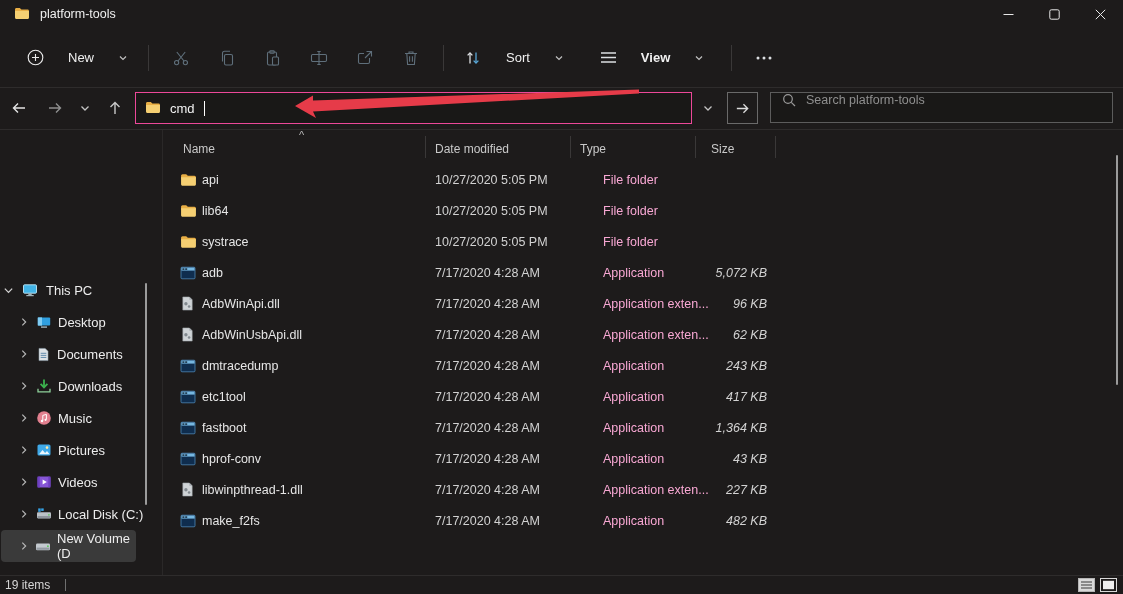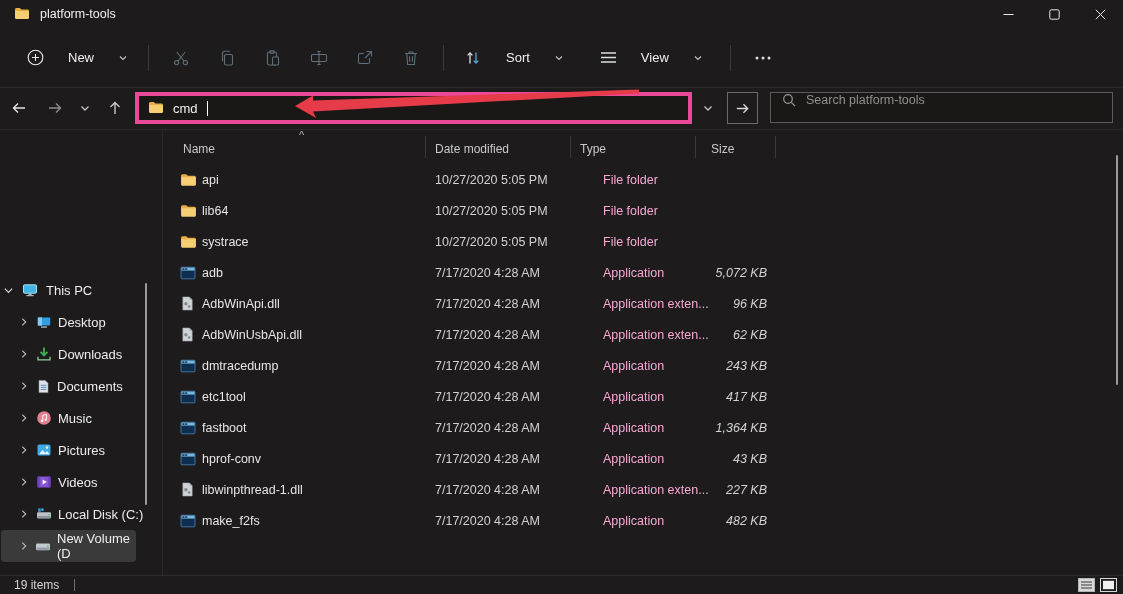"View" button.tbtn { font-weight: none -> bold }
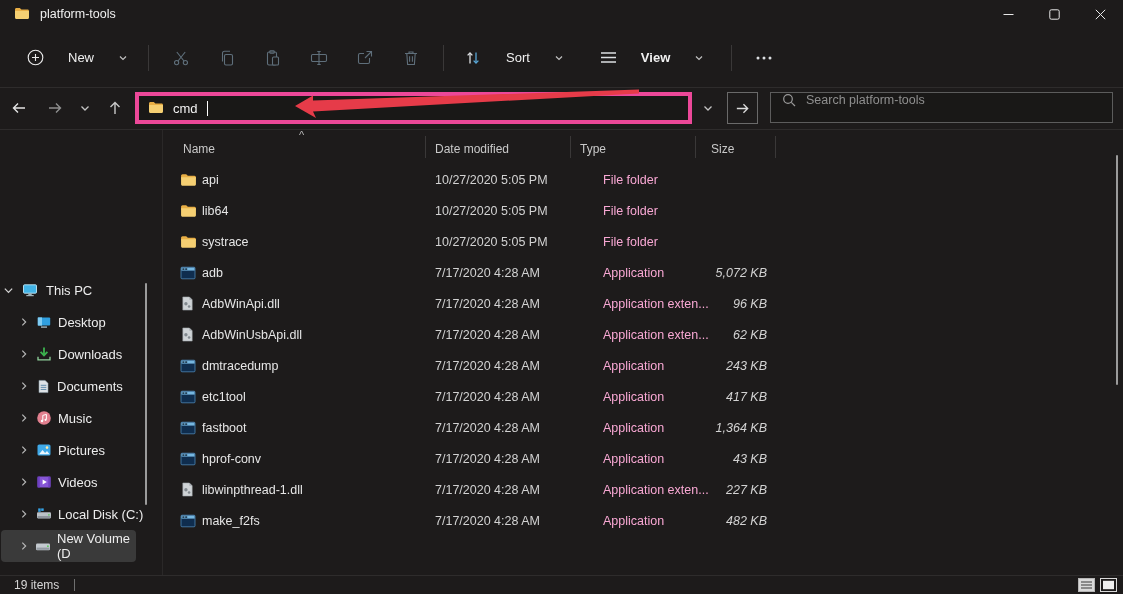"cmd" .addressbar { border: 4px solid #ec4899 -> 1px solid #ec4899 }
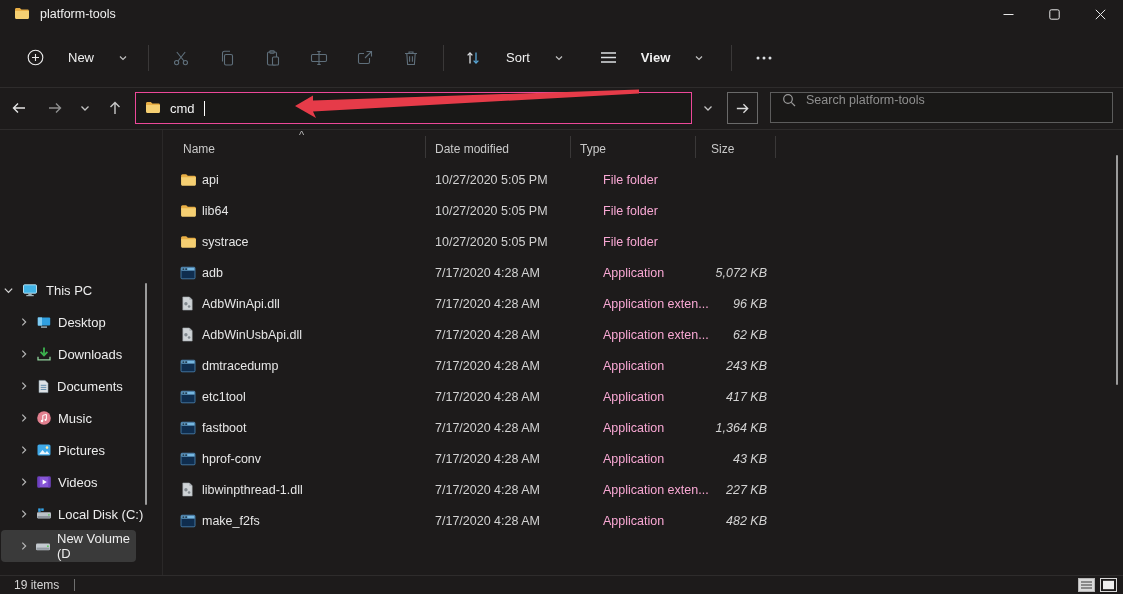"Downloads" div.srow { order: before "Documents" -> after "Documents" }
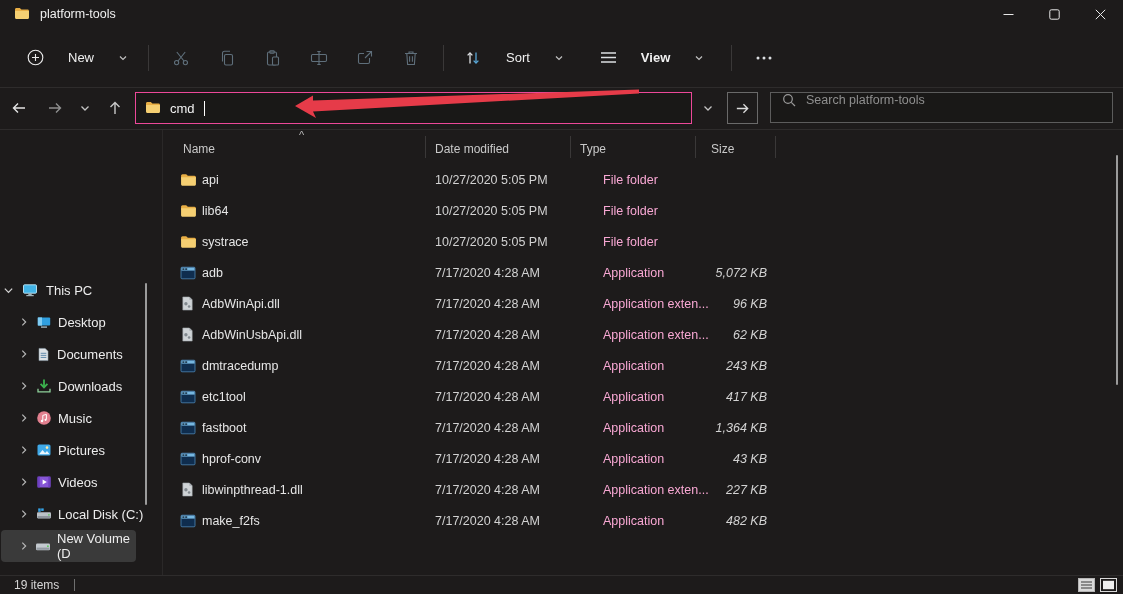"19 items" .statusbar { padding-left: 14px -> 5px }
